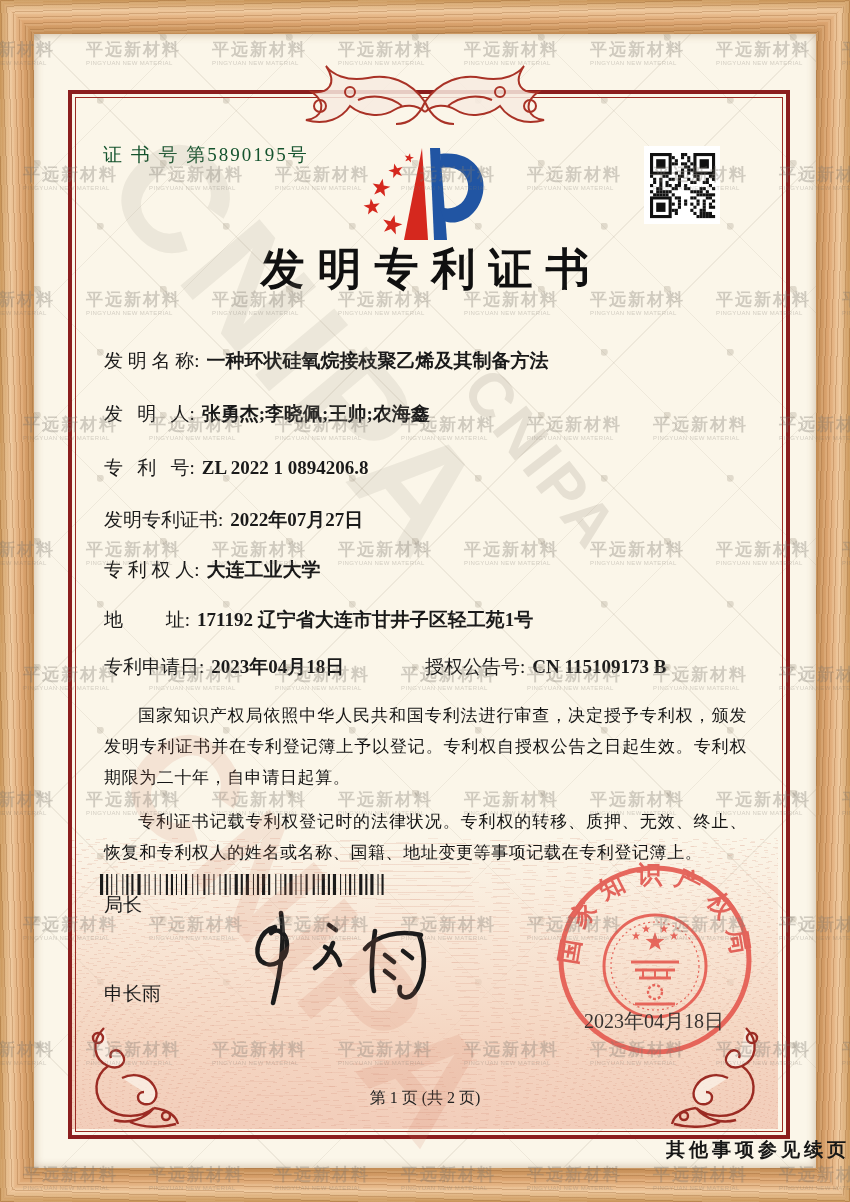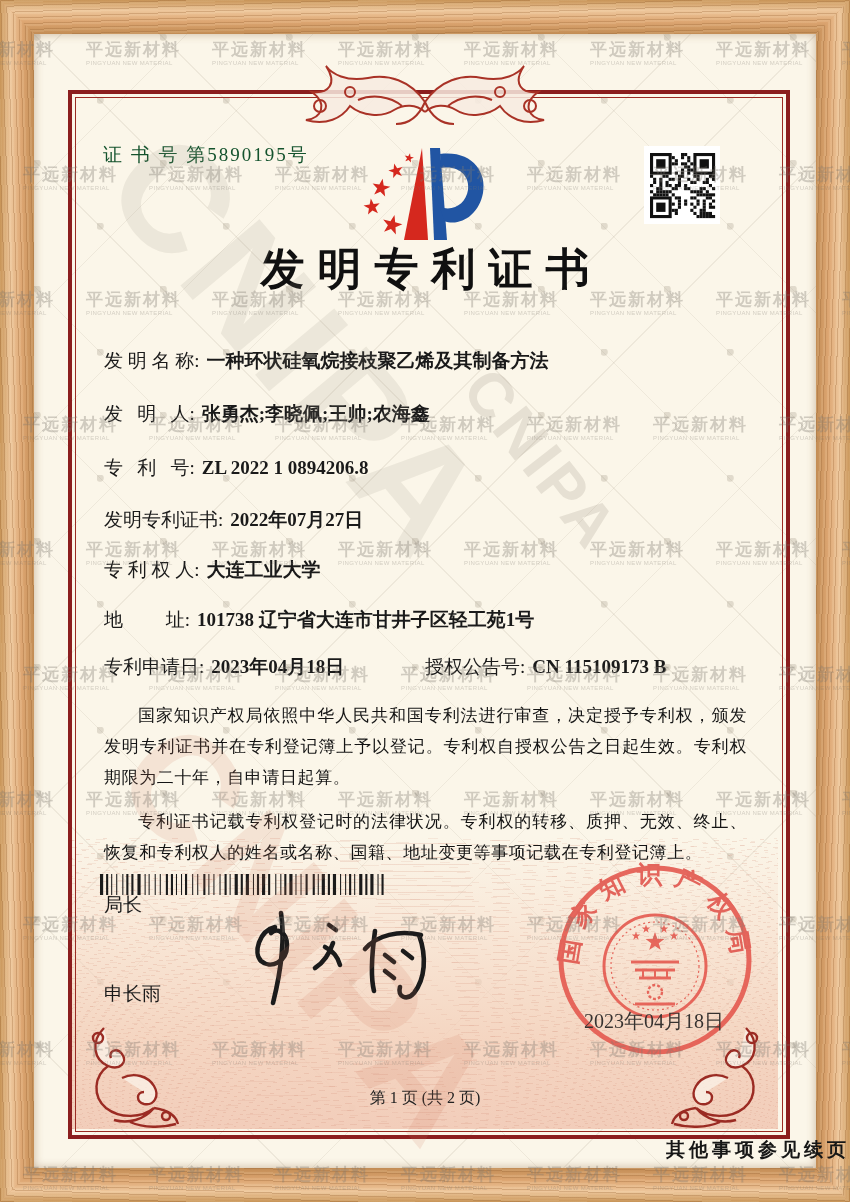"101738 辽宁省大连市甘井子区轻工苑1号" span.fvalue { text: 101738 -> 171192 }
